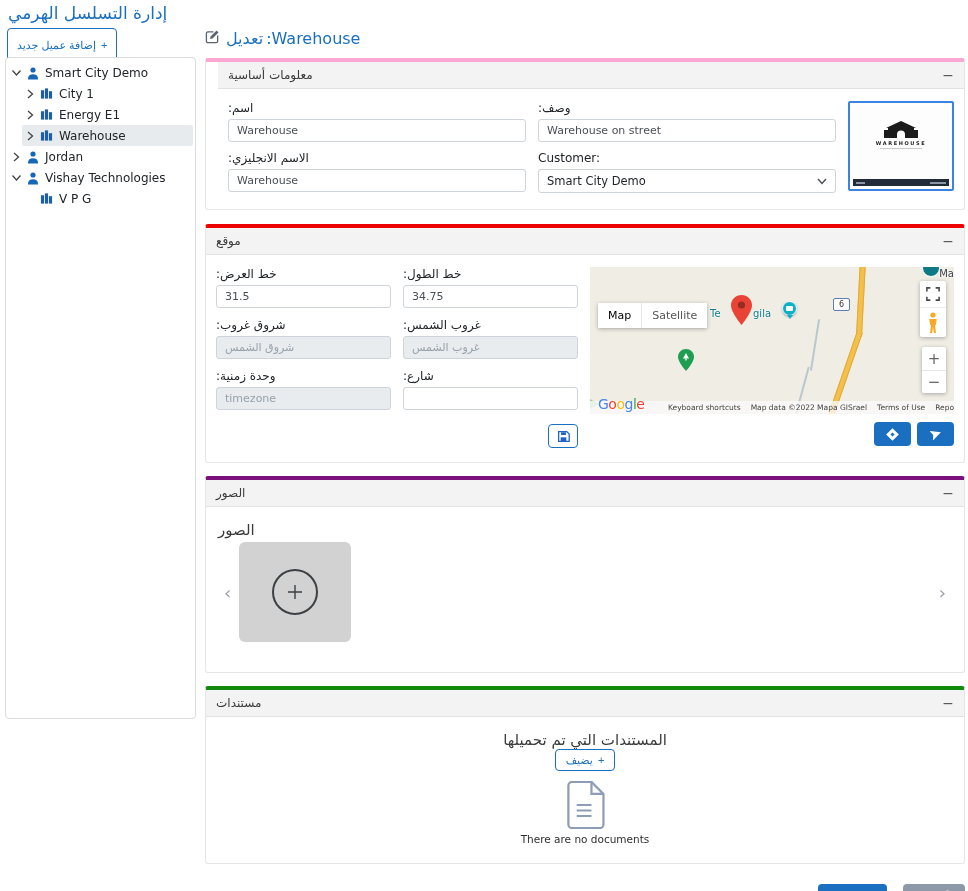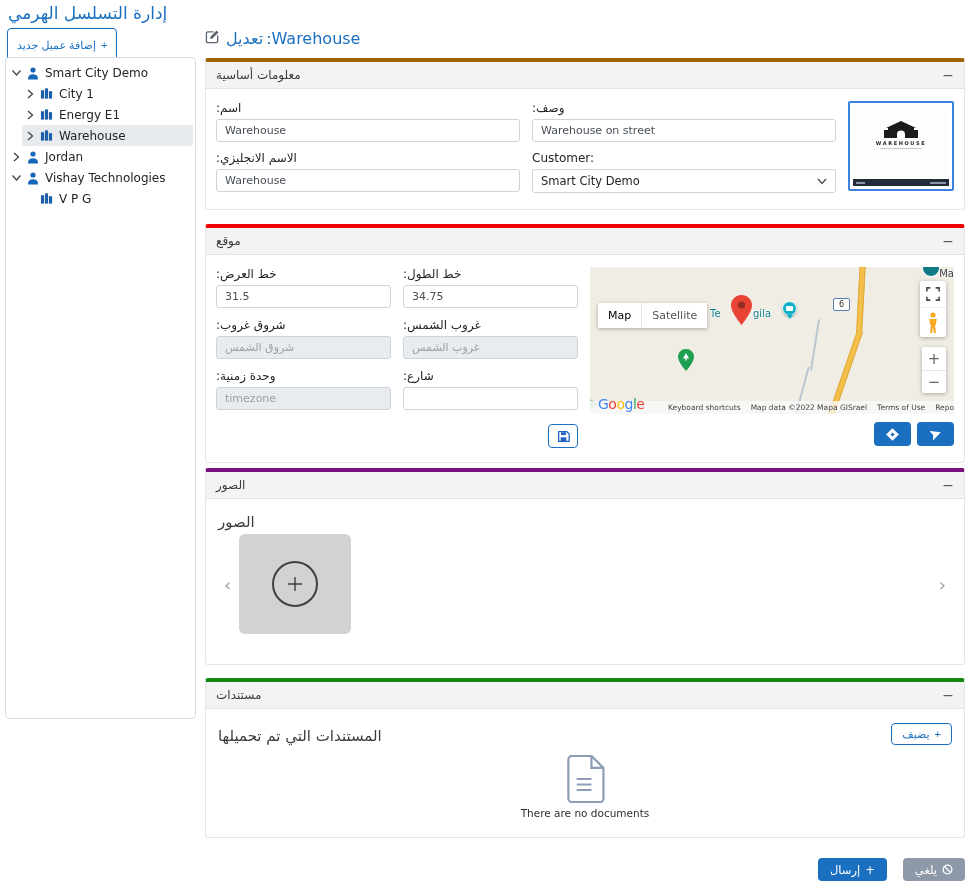"معلومات أساسية" .c-basic { border-top: 4px solid #a16207 -> 4px solid #f9a8d4; padding-left: none -> 12px }
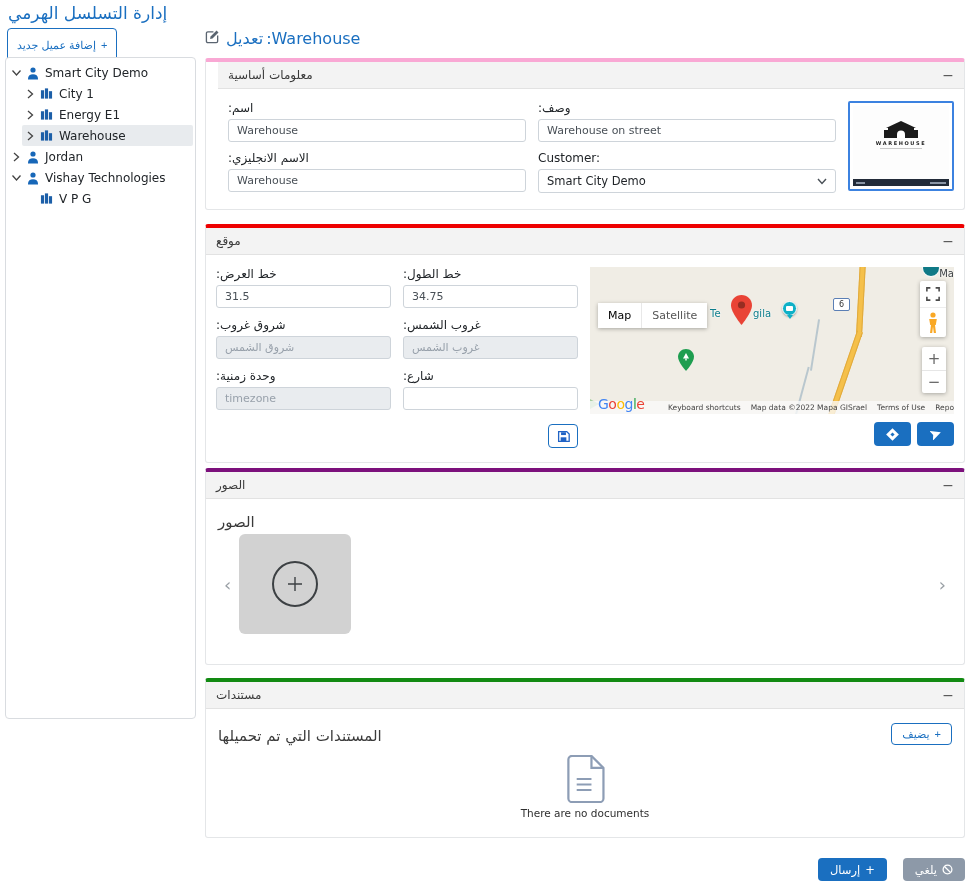"الصور" .c-img { margin-top: 5px -> 13px }
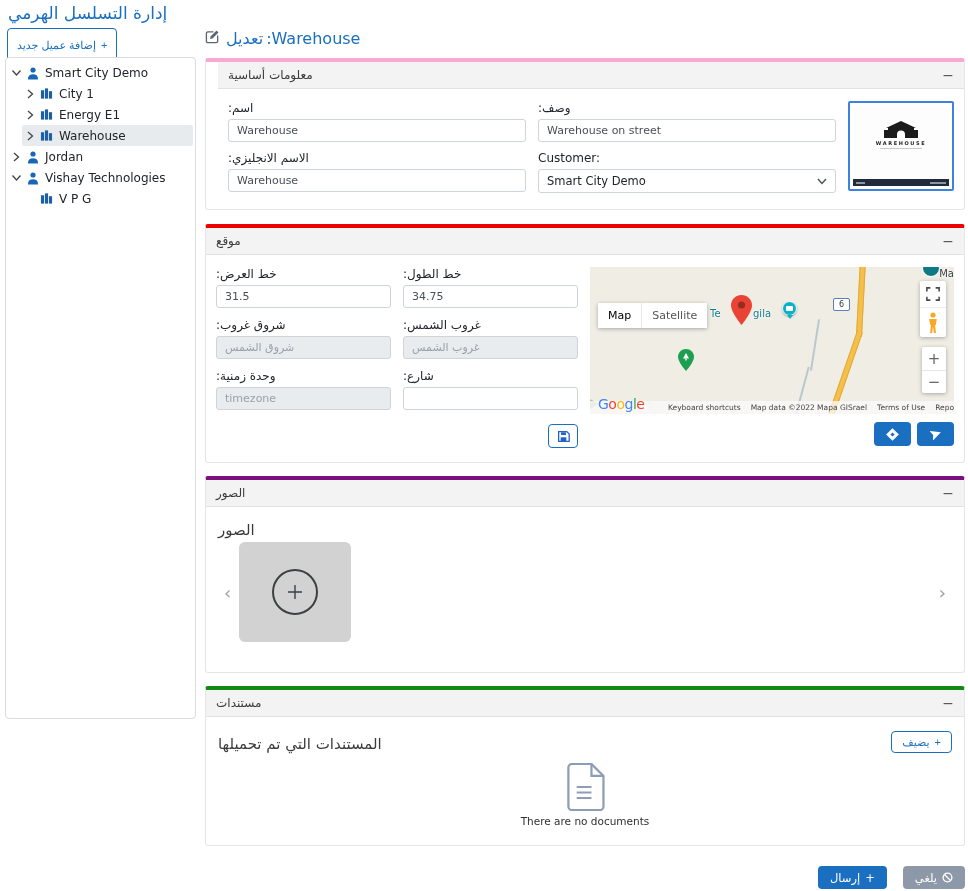"المستندات التي تم تحميلها" .doc-top { align-items: flex-end -> center; flex-direction: none -> column }
